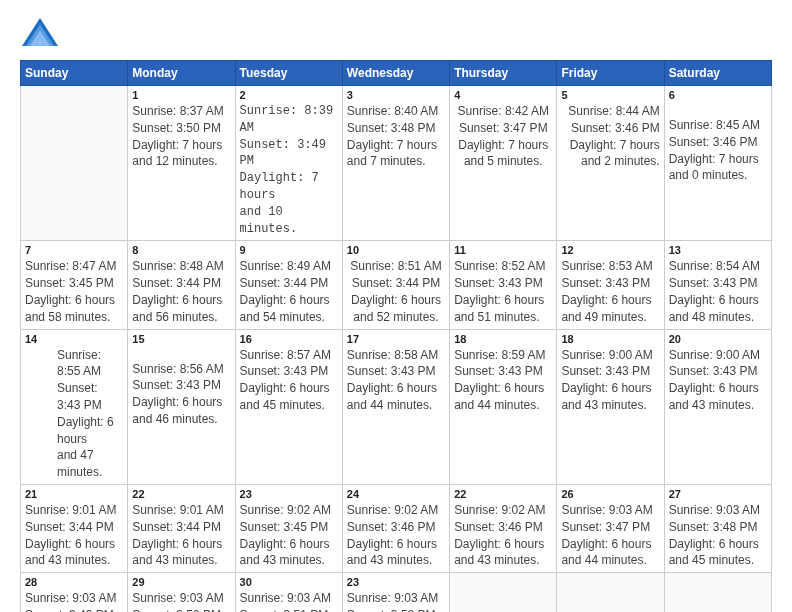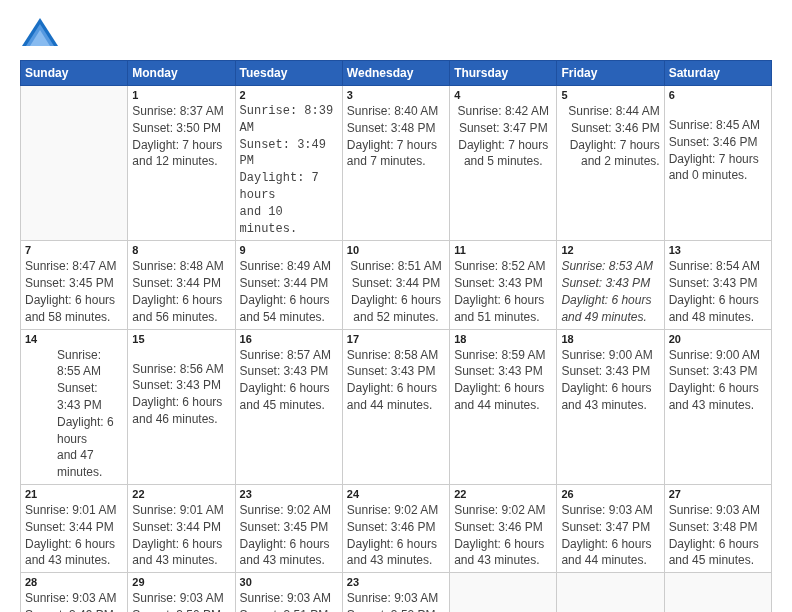"Sunrise: 8:53 AM" div.day-info { font-style: italic -> none }
